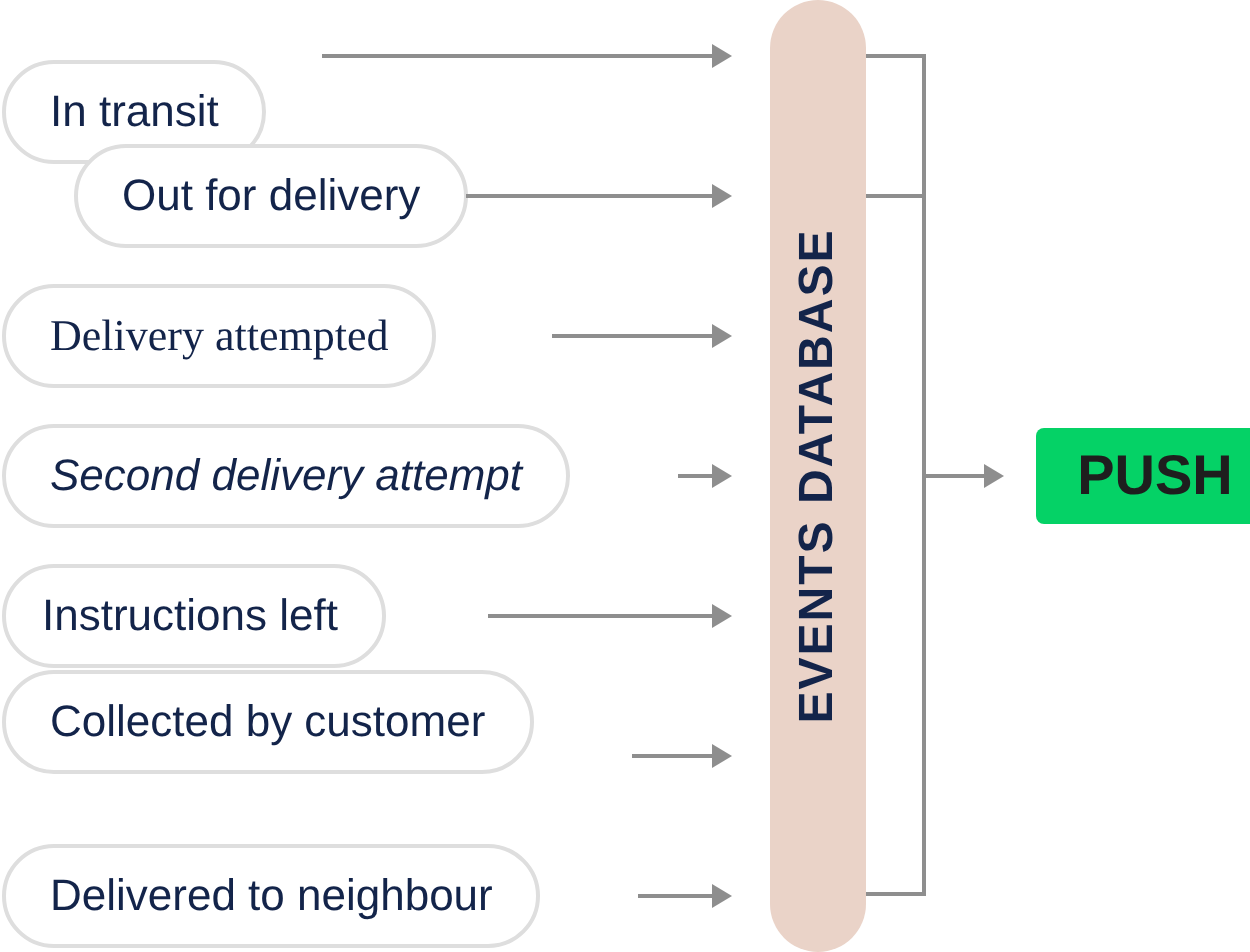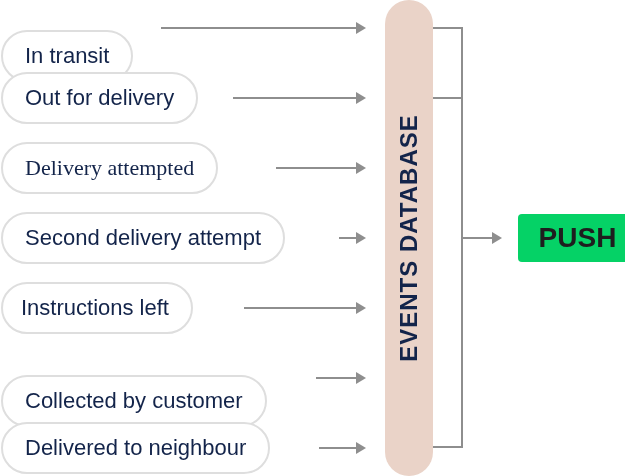"Out for delivery" div.pill { margin-left: none -> 36px }
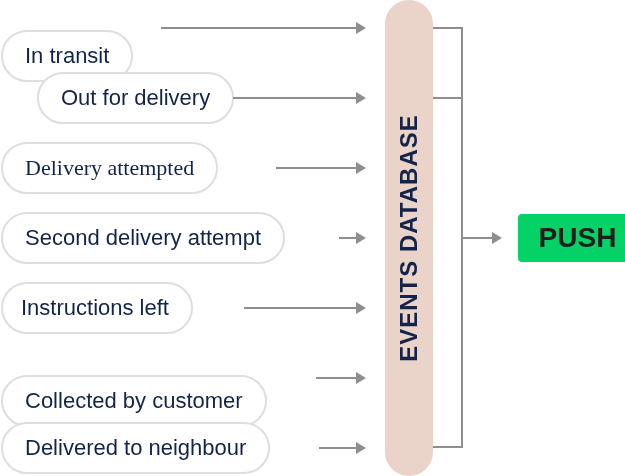"Second delivery attempt" div.pill { font-style: none -> italic }
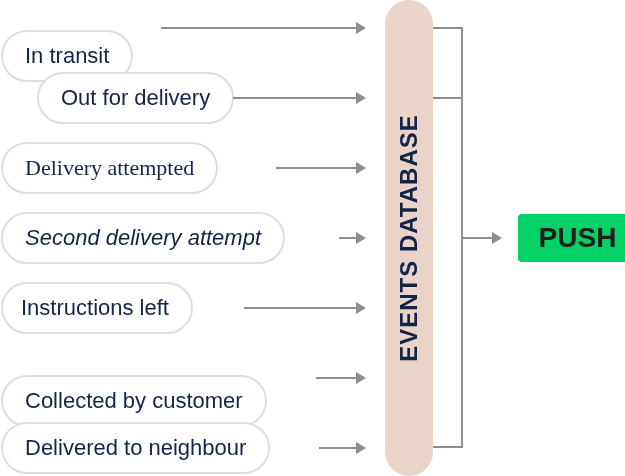"Collected by customer" div.pill { margin-top: 40px -> none }
